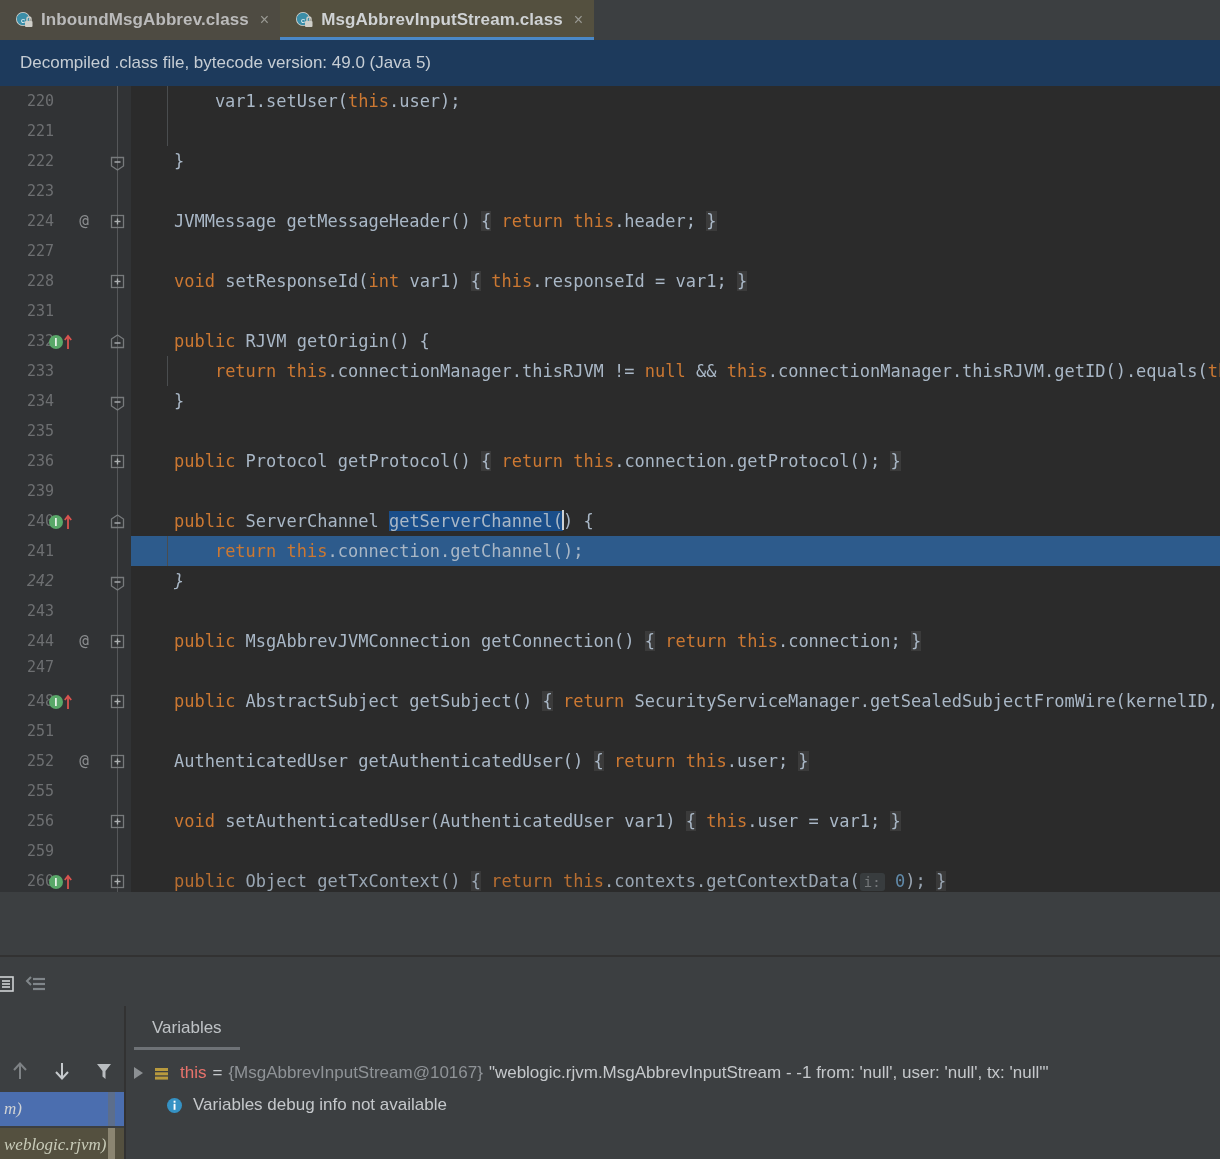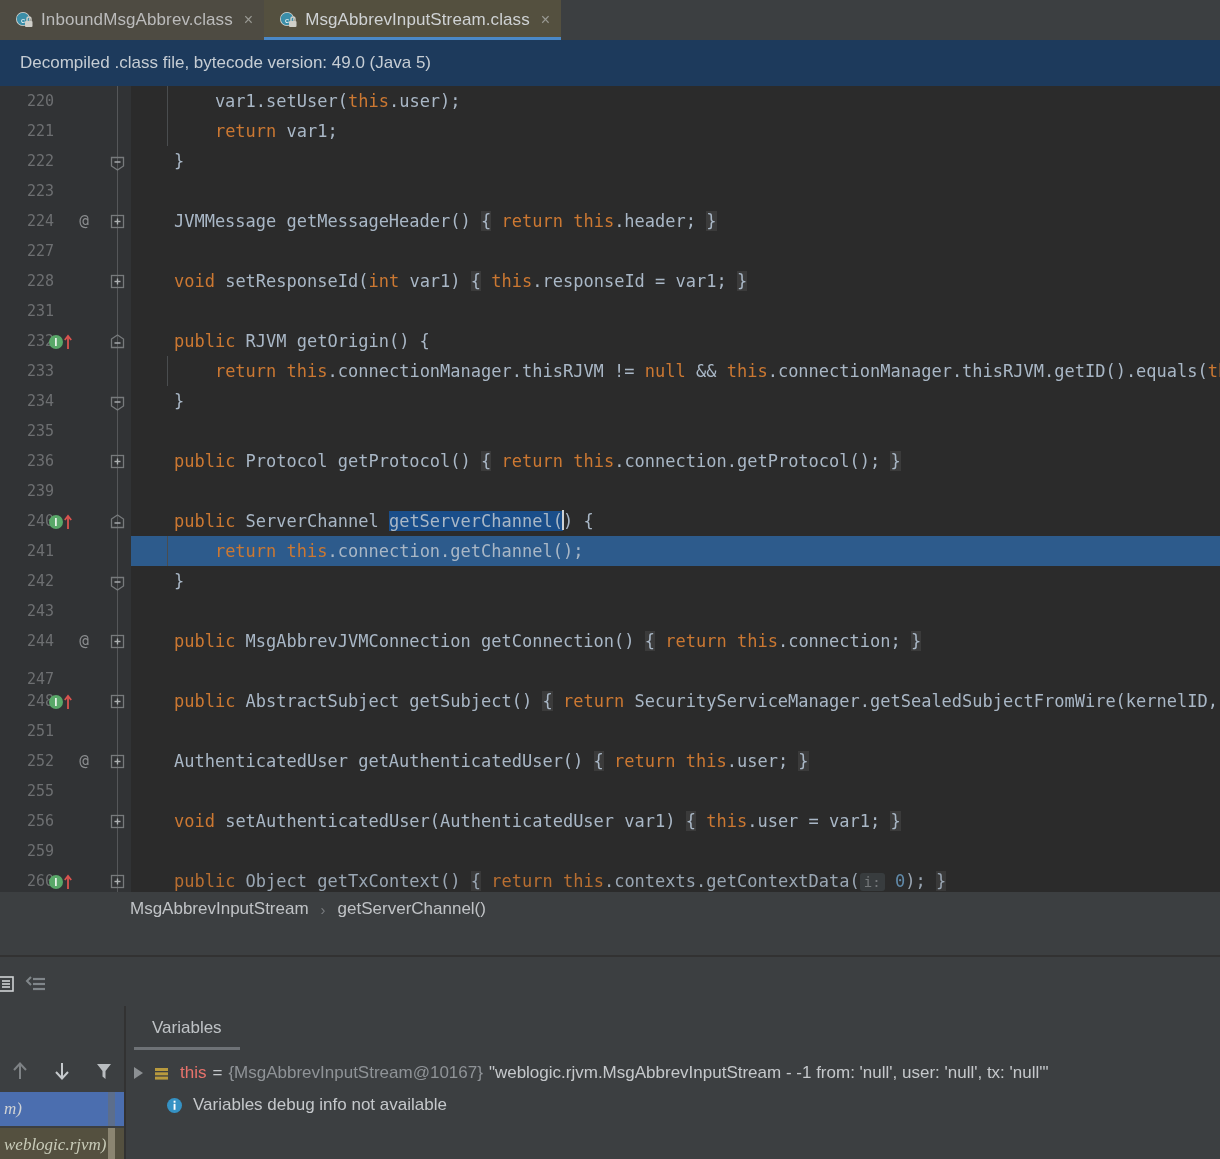"InboundMsgAbbrev.class" .tab-label { font-weight: none -> bold }
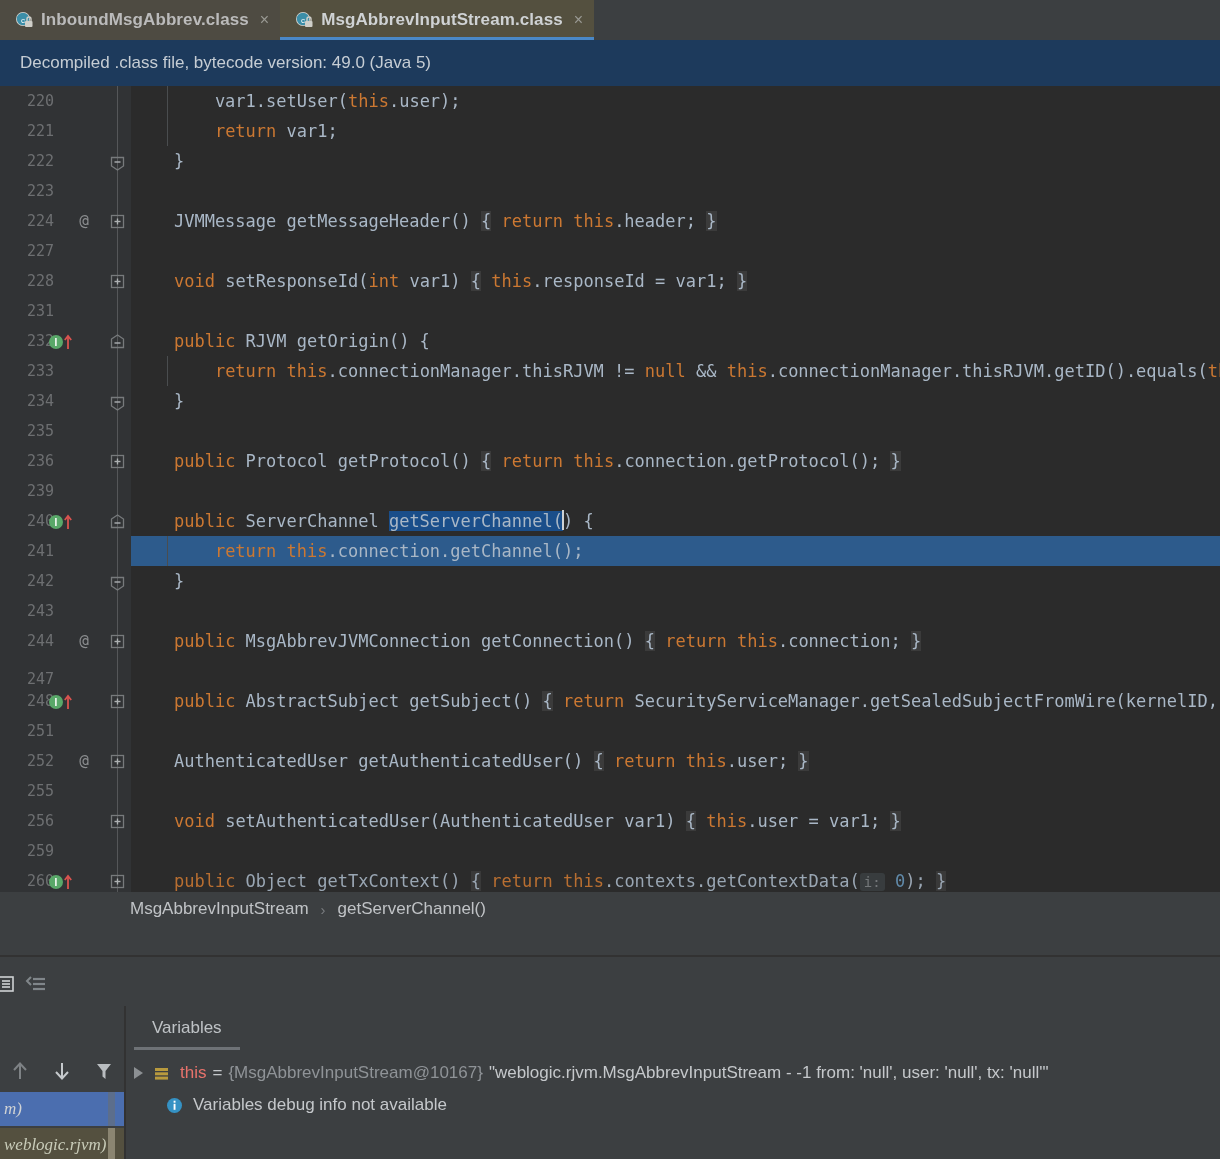"return var1;" div.code { html: <div><span> </span><span>return</span><span> var1;</span></div> -> none }
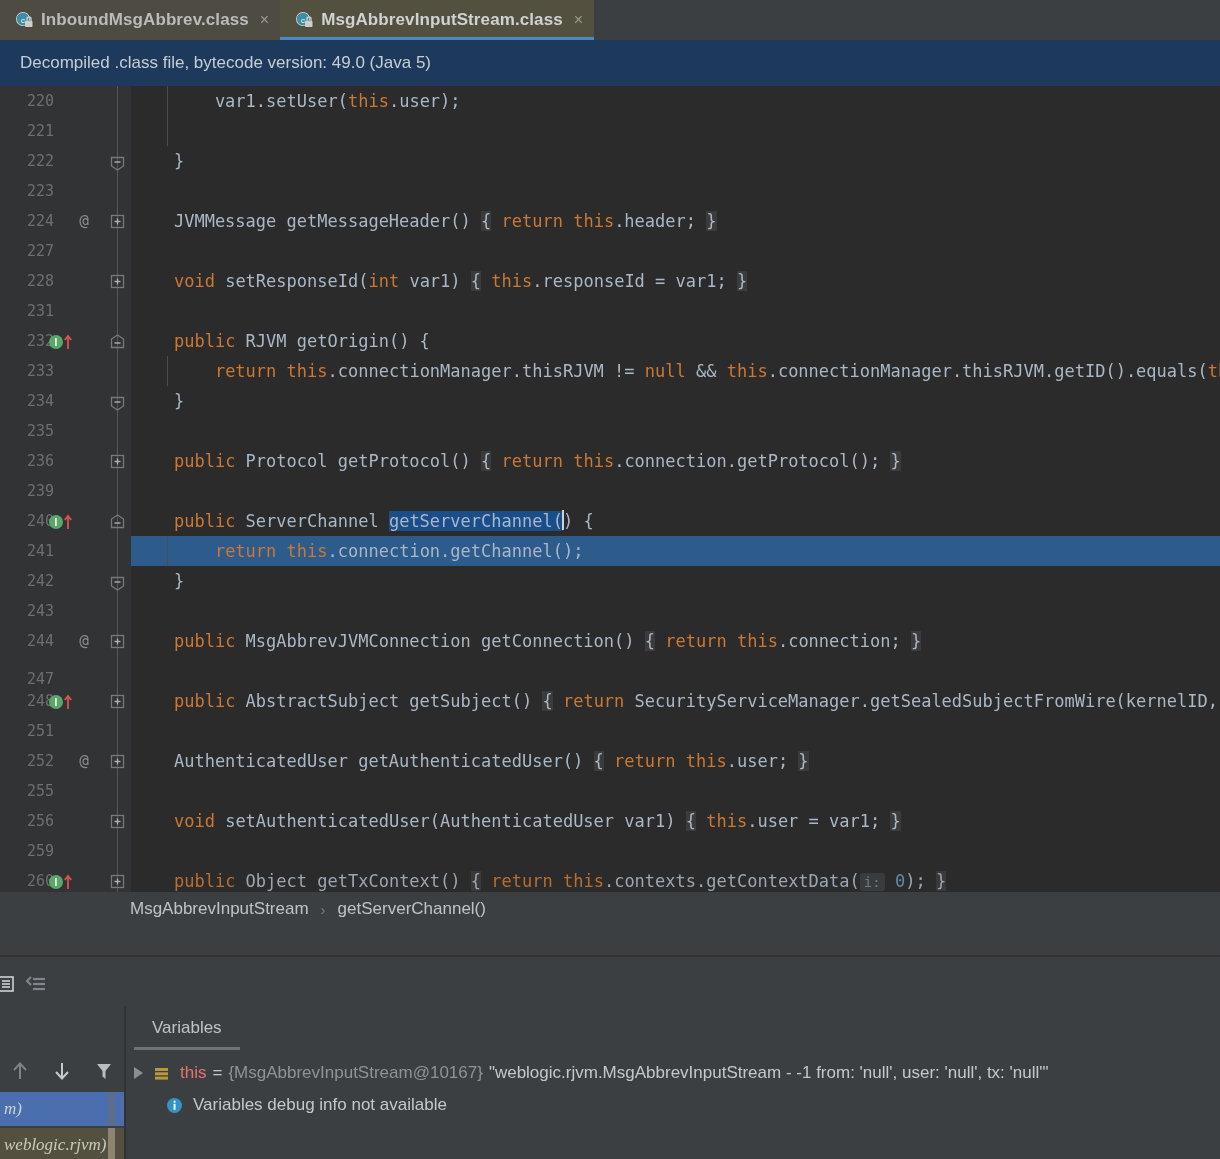"242" div.row { font-style: none -> italic }
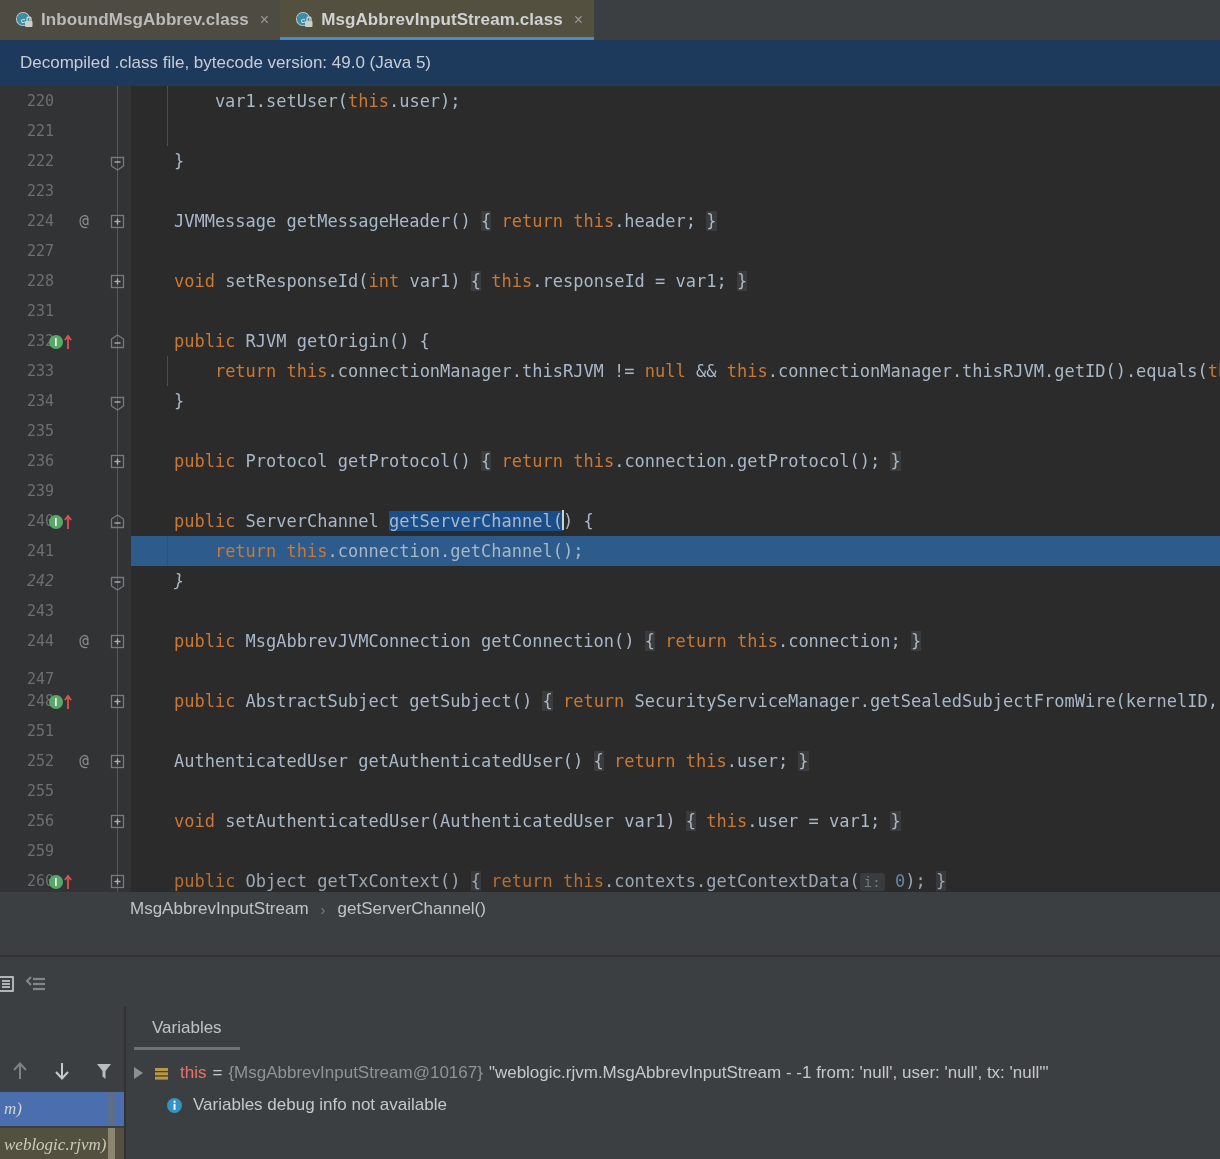"247" div.row { top: 578px -> 566px }
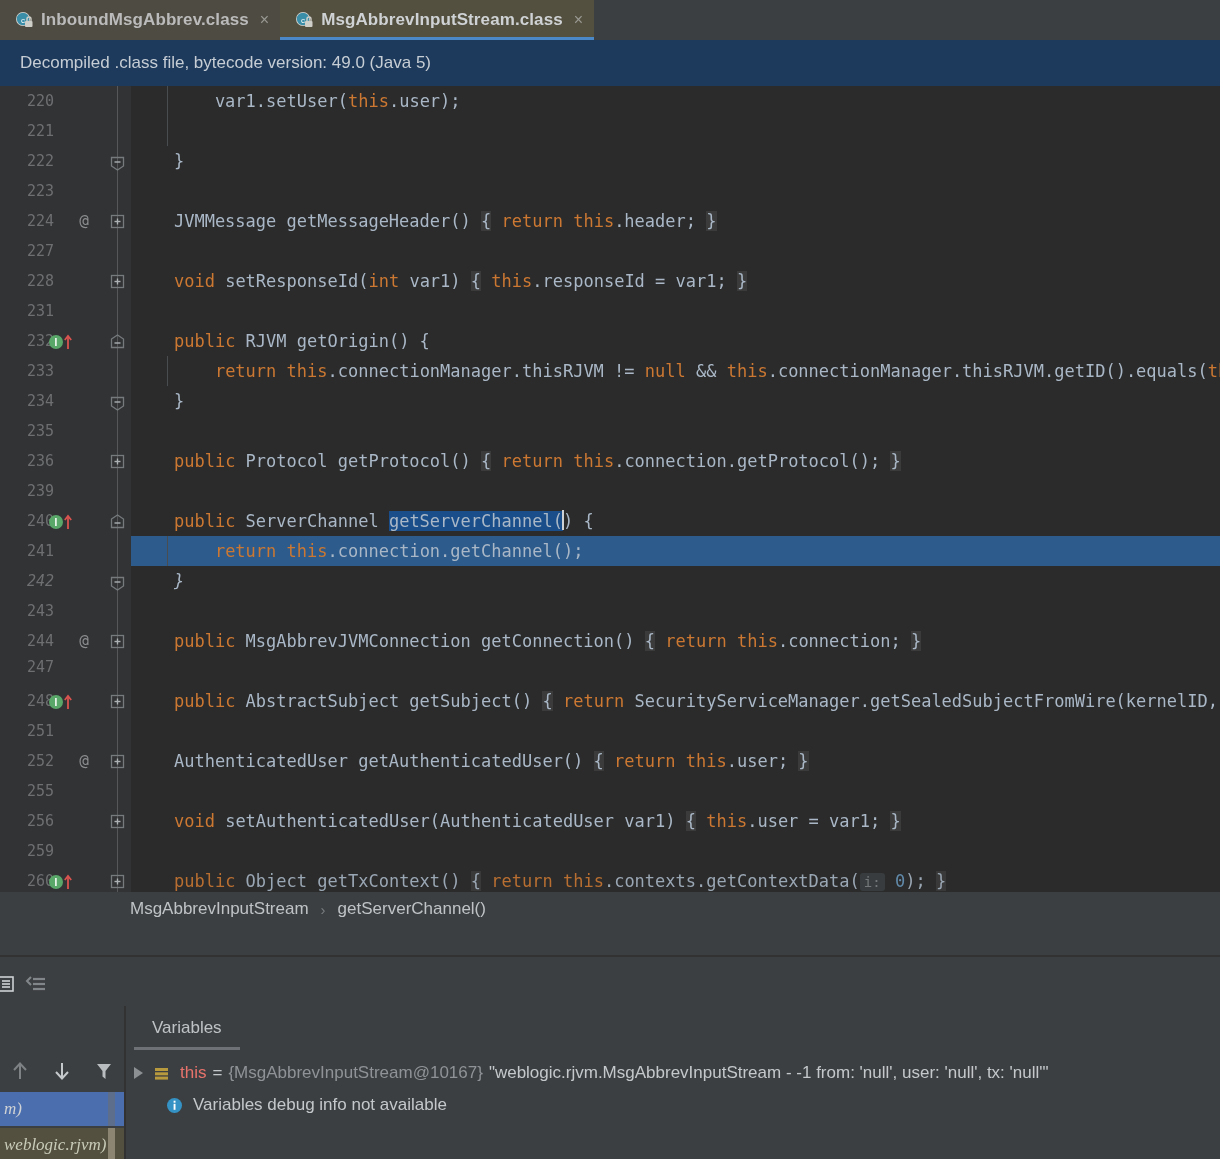"MsgAbbrevInputStream" div.breadcrumb { html: <div> <span>MsgAbbrevInputStream</span> <span>›</span> <span>getServerChannel()</span> </div> -> none }
